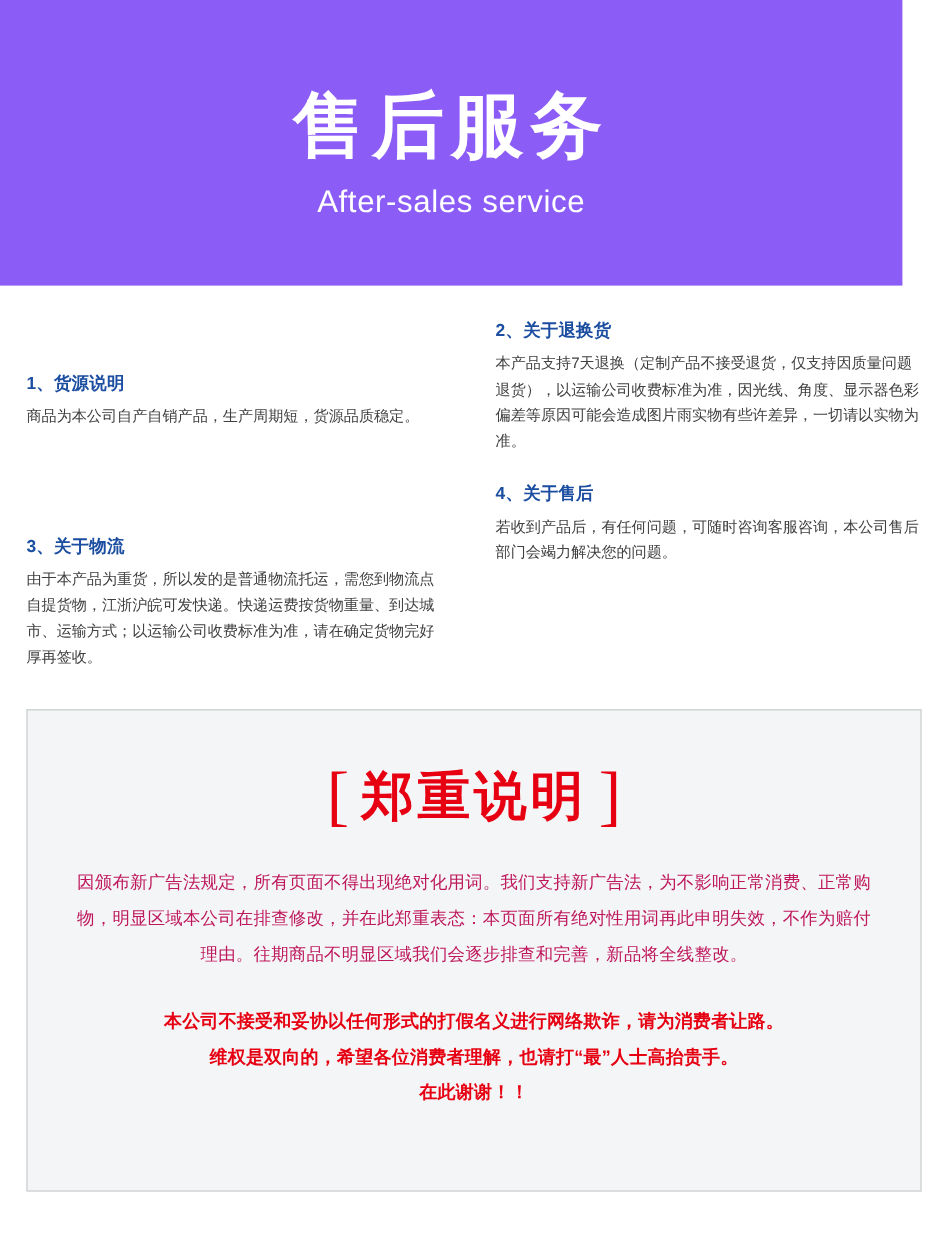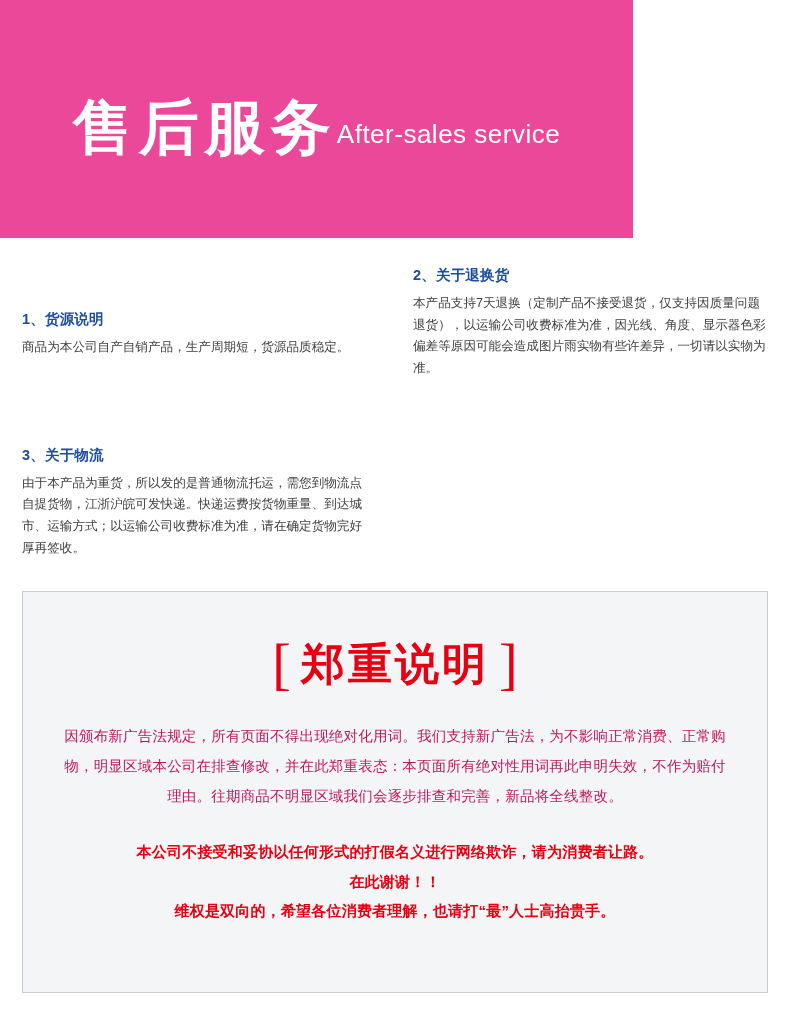"售后服务" .banner { background: #ec4899 -> #8b5cf6; flex-direction: row -> column; width: 633px -> 752px }
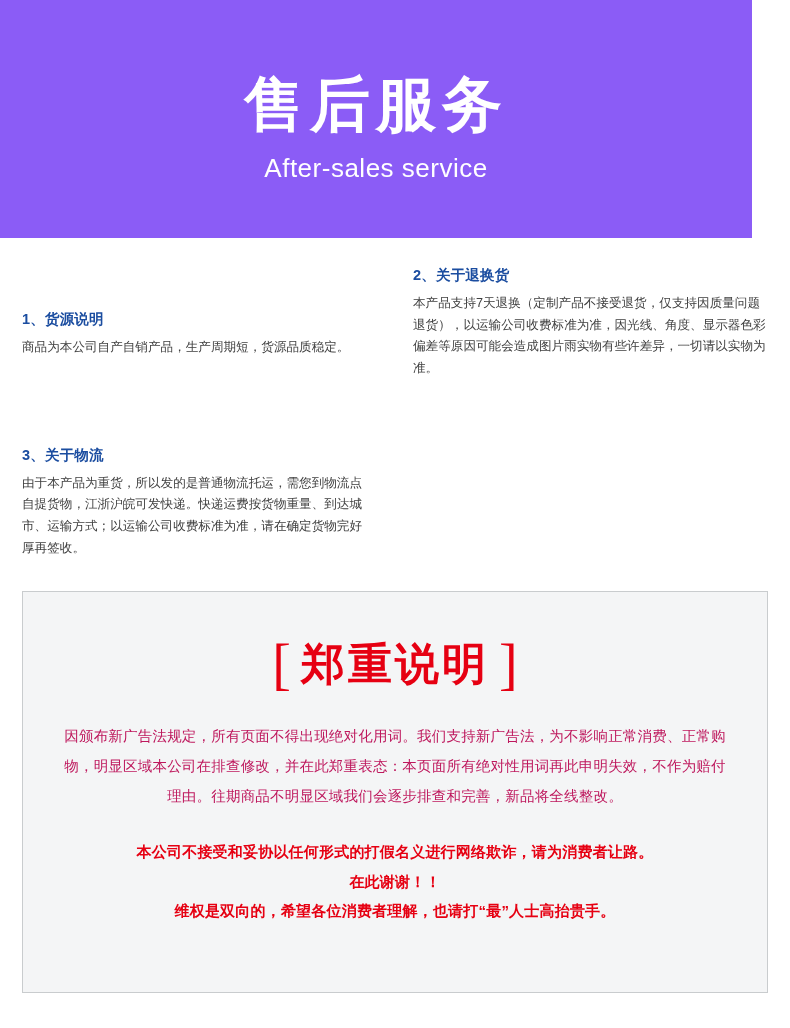"4、关于售后" div.info-col { html: none -> <div> <p>4、关于售后</p> <p>若收到产品后，有任何问题，可随时咨询客服咨询，本公司售后部门会竭力解决您的问题。</p> </div> }
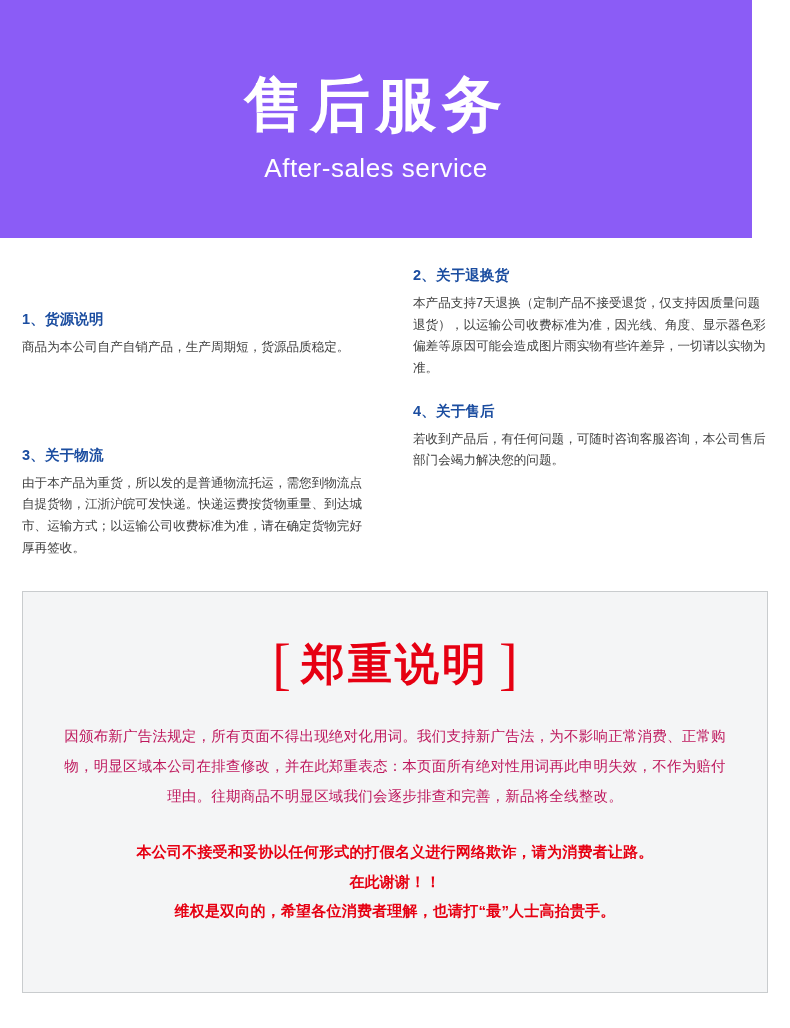"在此谢谢！！" span.line { order: before "维权是双向的，希望各位消费者理解，也请打“最”人士高抬贵手。" -> after "维权是双向的，希望各位消费者理解，也请打“最”人士高抬贵手。" }
